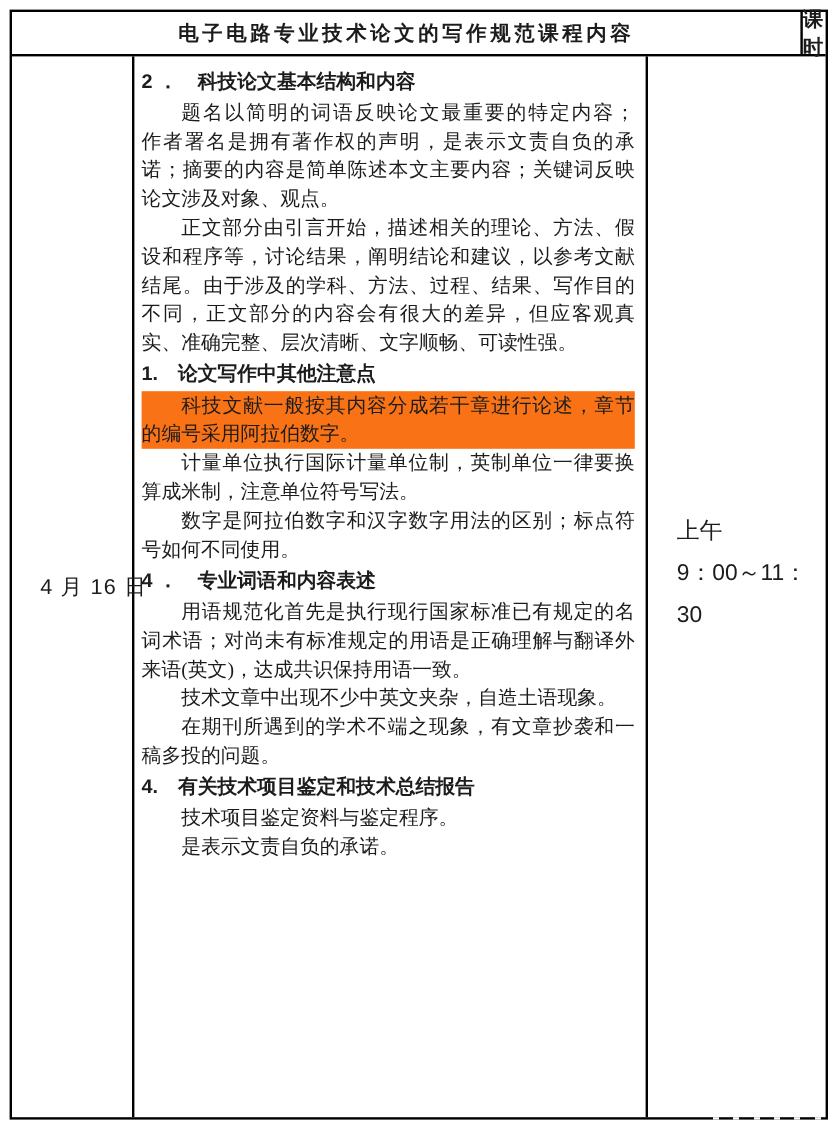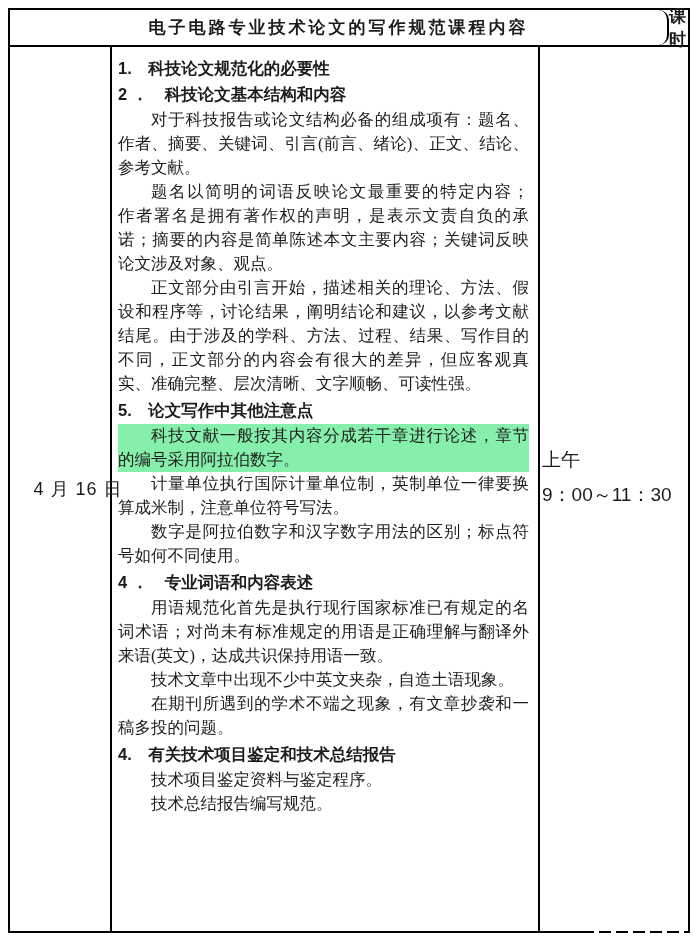"电子电路专业技术论文的写作规范课程内容" .header-title-cell { border-radius: 10px -> none }
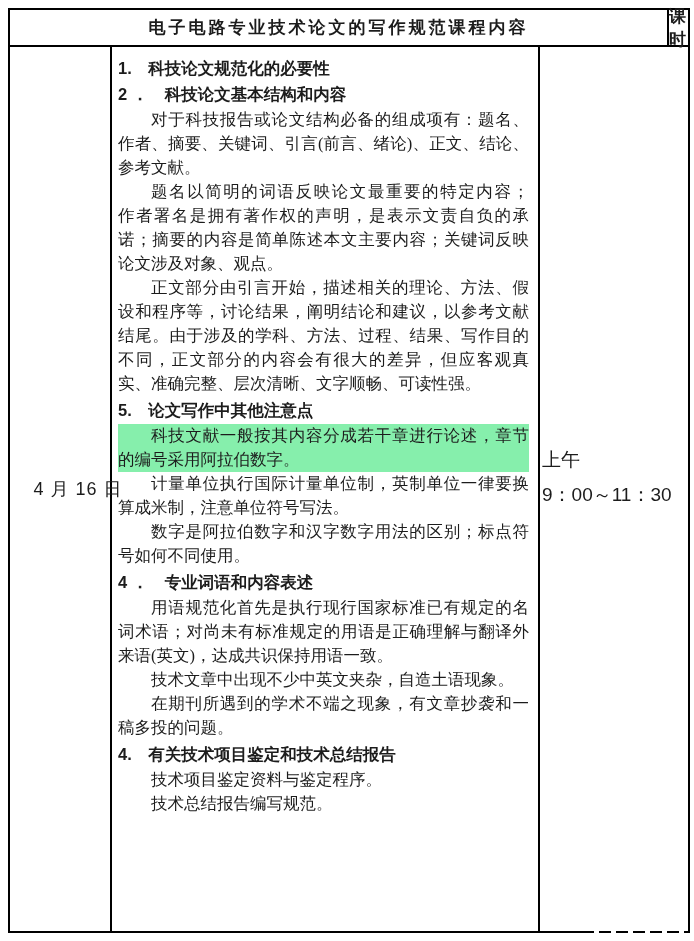"1. 科技论文规范化的必要性" h3 { html: <h3>1. 科技论文规范化的必要性</h3> -> none }
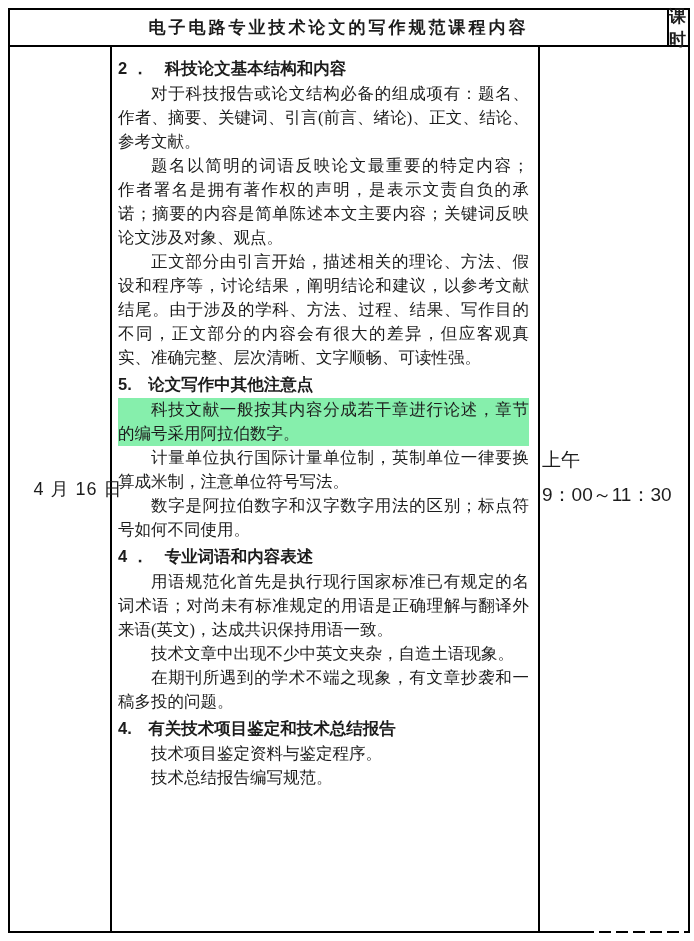"对于科技报告或论文结构必备的组成项有：题名、作者、摘要、关键词、引言(前言、绪论" p { html: <p>对于科技报告或论文结构必备的组成项有：题名、作者、摘要、关键词、引言(前言、绪论)、正文、结论、 参考文献。</p> -> none }
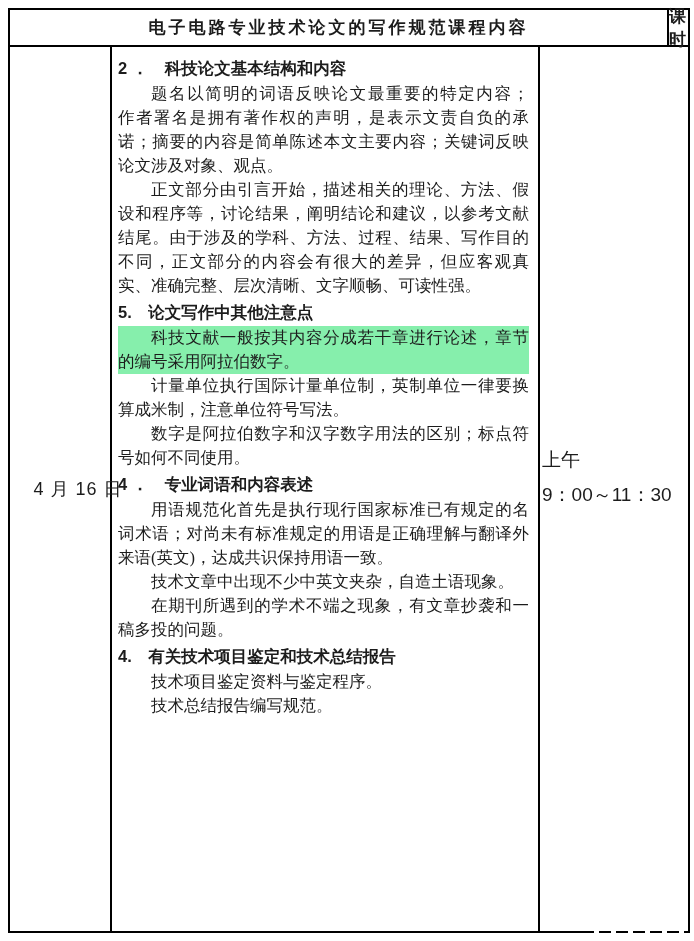"5. 论文写作中其他注意点" h3 { text: 5 -> 1 }
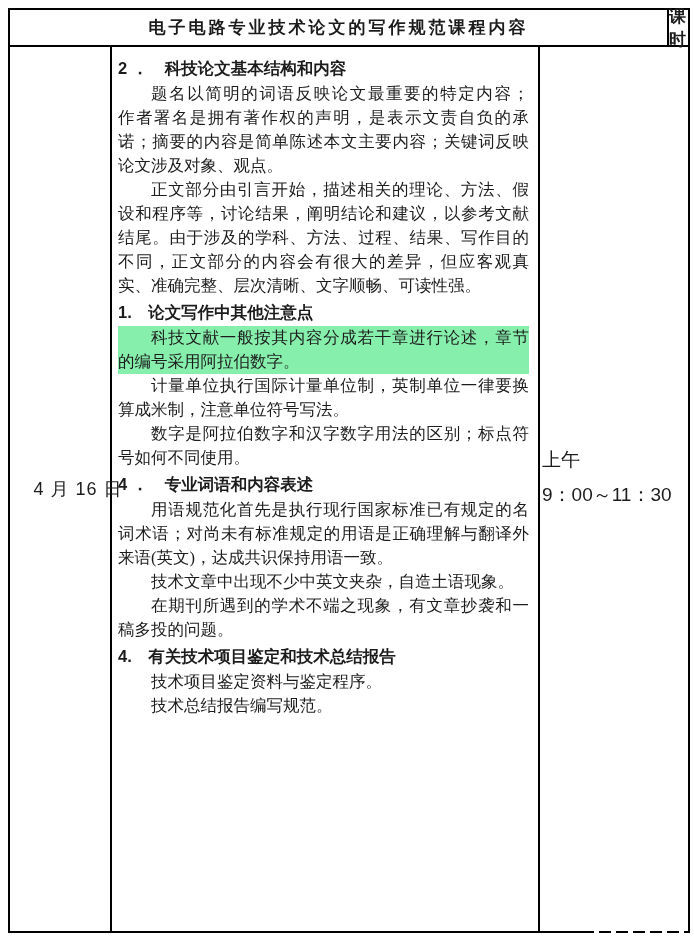"科技文献一般按其内容分成若干章进行论述，章节的编号采用阿拉伯数字。" .para-highlight { background: #86efac -> #f97316 }
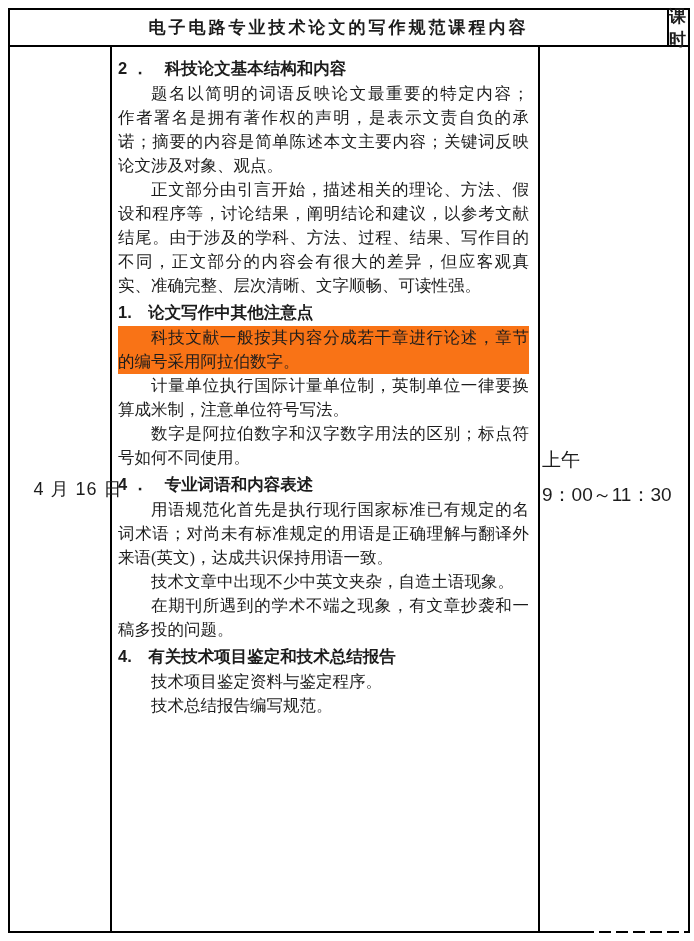"上午" .time-cell { padding-left: 2px -> 24px }
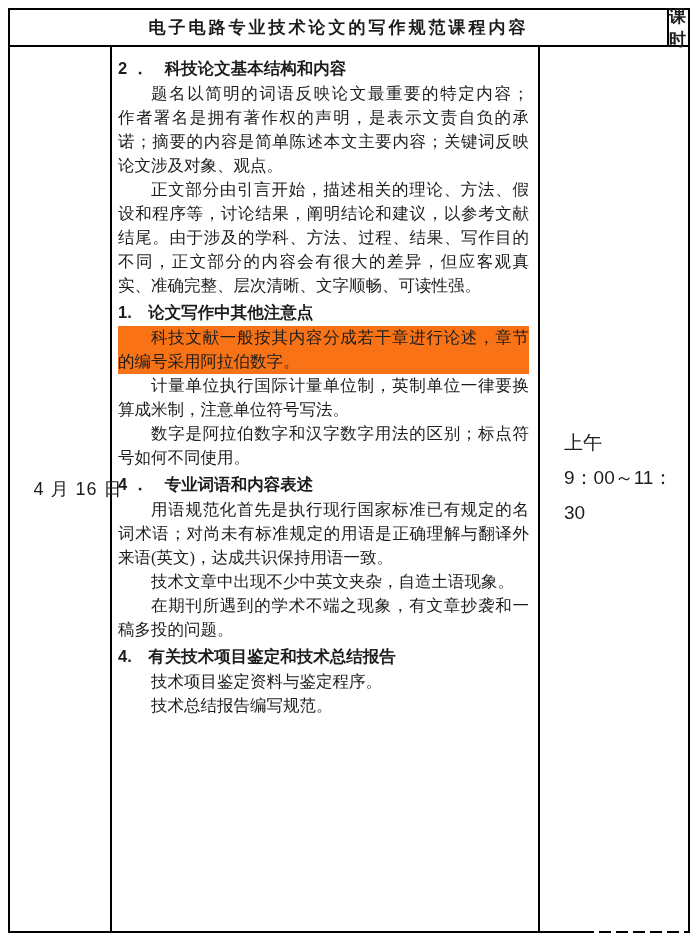"技术总结报告编写规范。" p { text: 技术总结报告编写规范 -> 是表示文责自负的承诺 }
